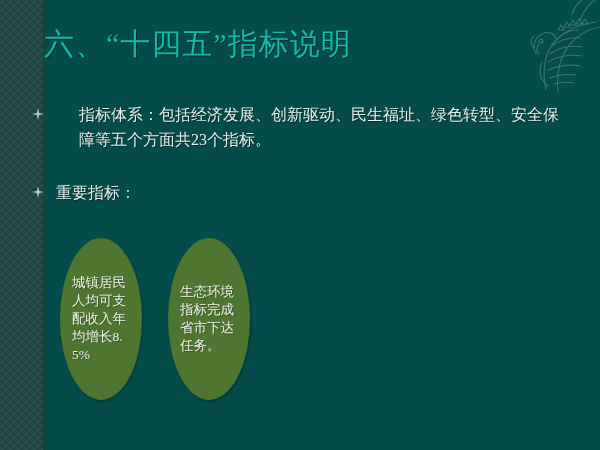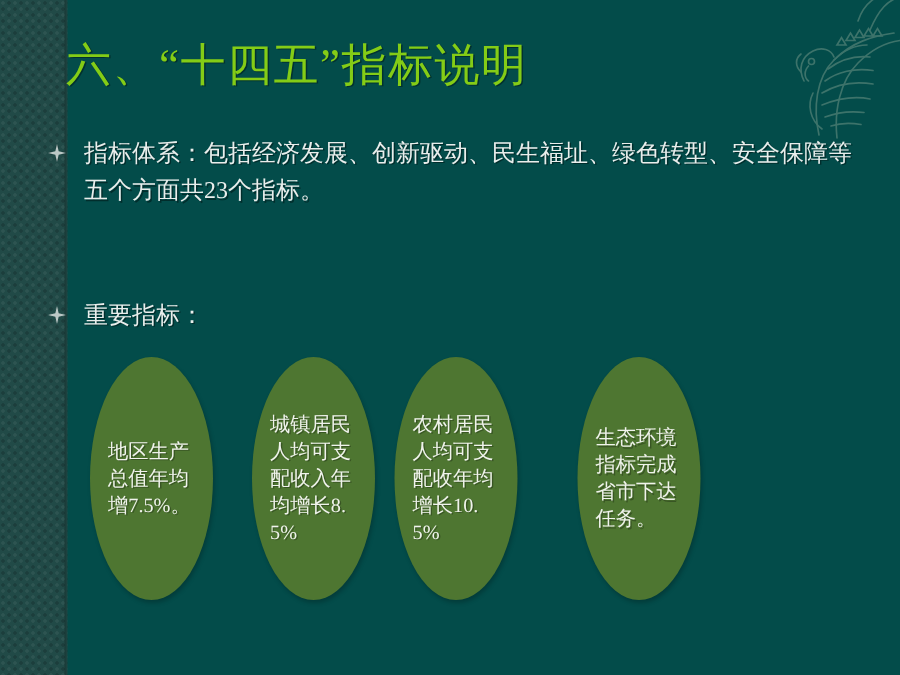"六、“十四五”指标说明" #title { color: #84cc16 -> #14b8a6 }
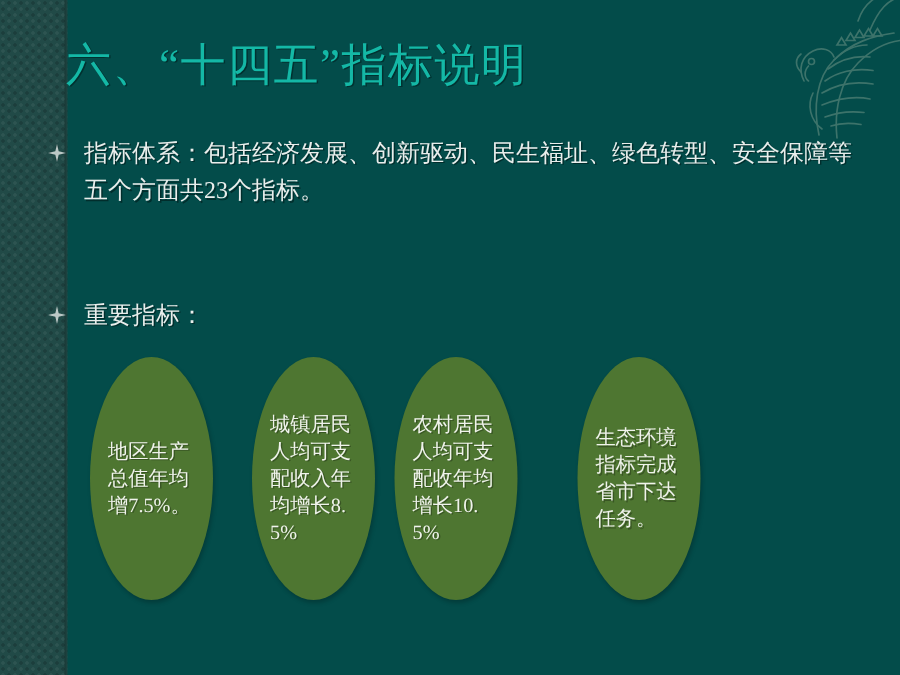"指标体系：包括经济发展、创新驱动、民生福址、绿色转型、安全保障等五个方面共23个" #bullet-1 { gap: none -> 23px; top: 90px -> 102px }
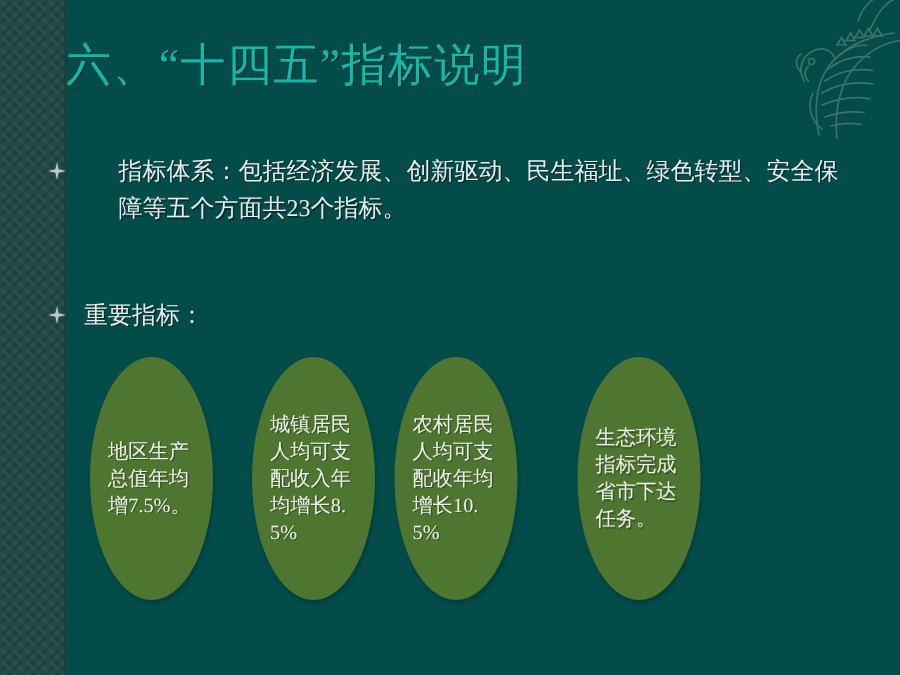"重要指标：" #bullet-2 { top: 198px -> 180px }
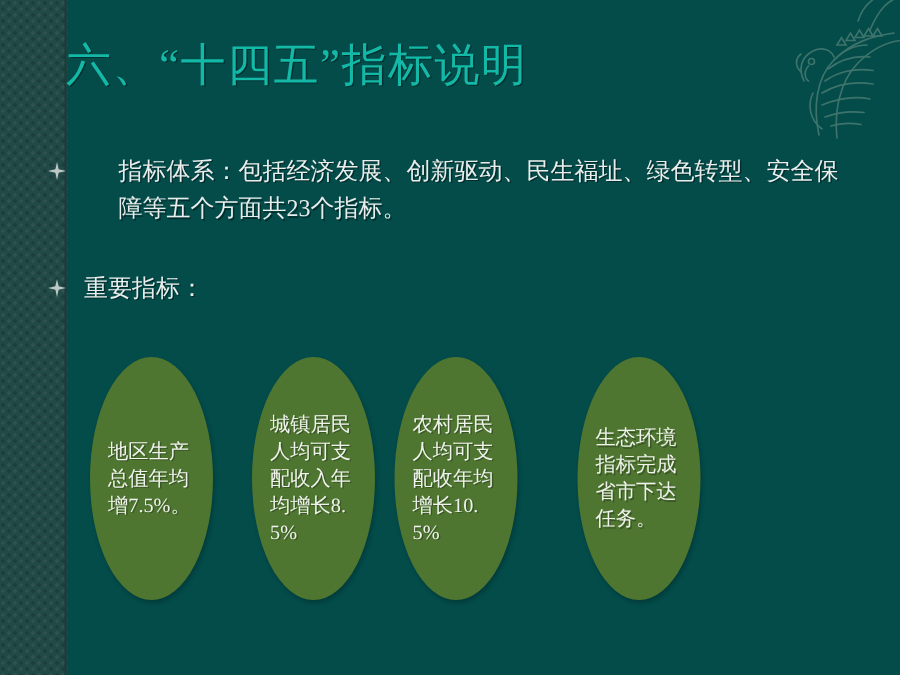"农村居民人均可支配收年均增长10.5%" div.oval { html: <div> <span>农村居民人均可支配收年均增长10.5%</span> </div> -> none }
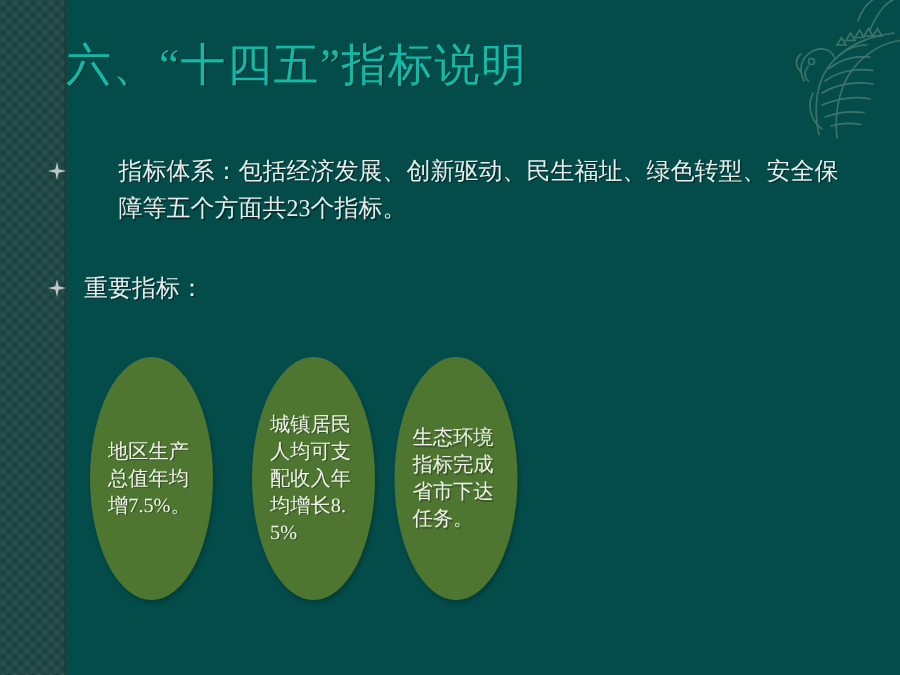"地区生产总值年均增7.5%。" div.oval { html: <div> <span>地区生产总值年均增7.5%。</span> </div> -> none }
